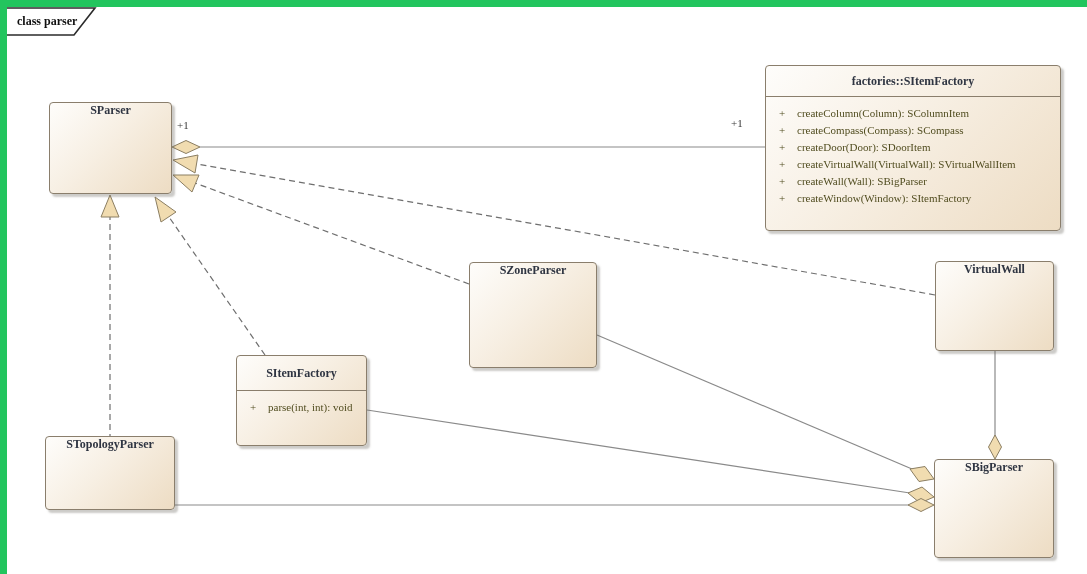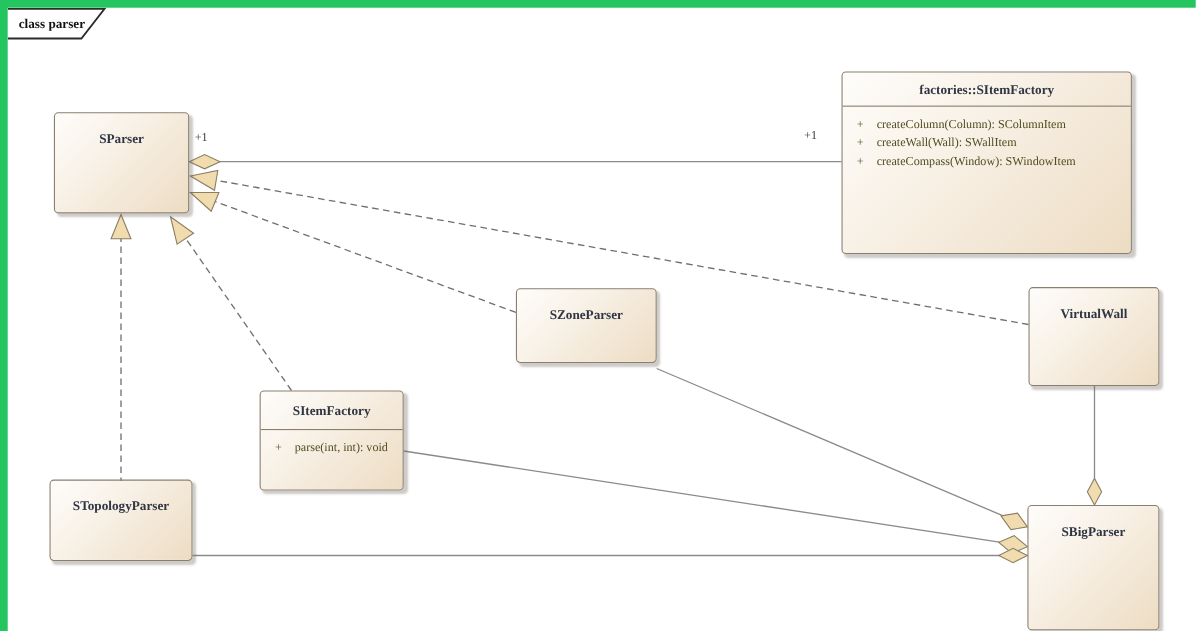"factories::SItemFactory" div.box { width: 264px -> 296px }
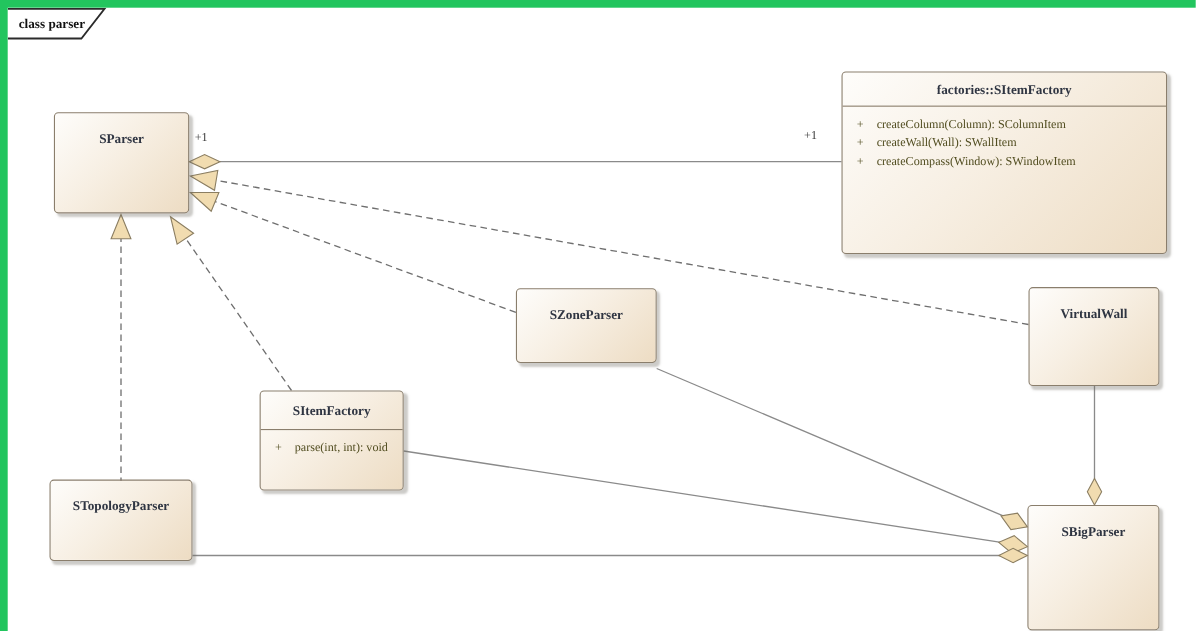"SParser" .title { padding-top: 16px -> 0 }
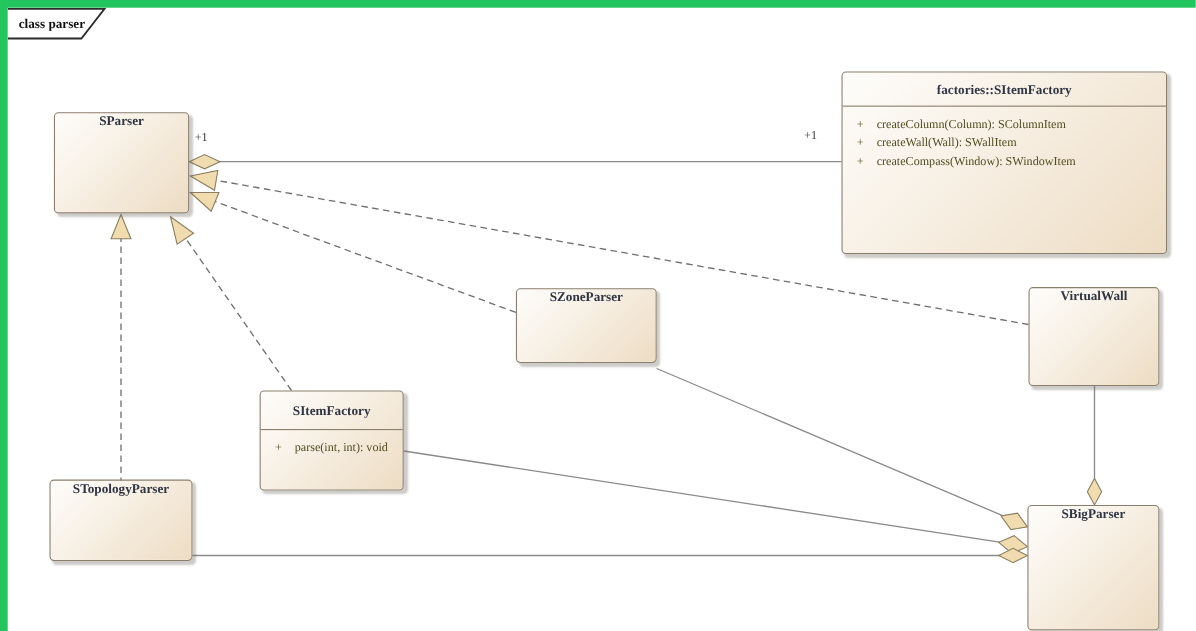"+ createCompass(Compass): SCompass" div.member { html: none -> <div> <span>+</span><span>createCompass(Compass): SCompass</span> </div> }
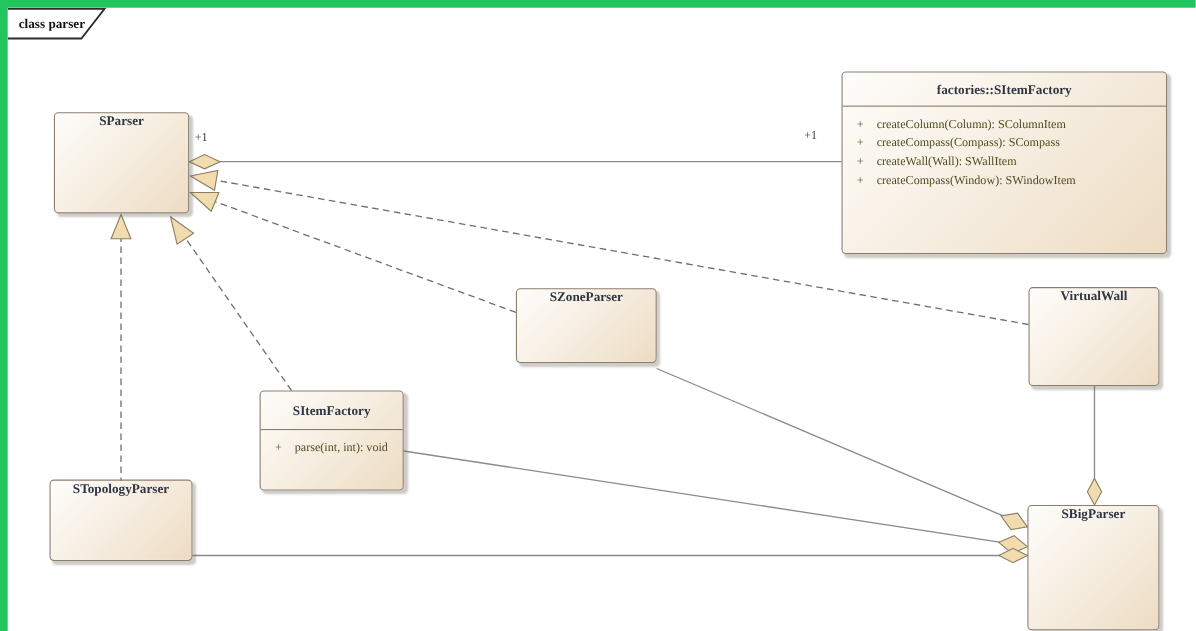"+ createDoor(Door): SDoorItem" div.member { html: none -> <div> <span>+</span><span>createDoor(Door): SDoorItem</span> </div> }
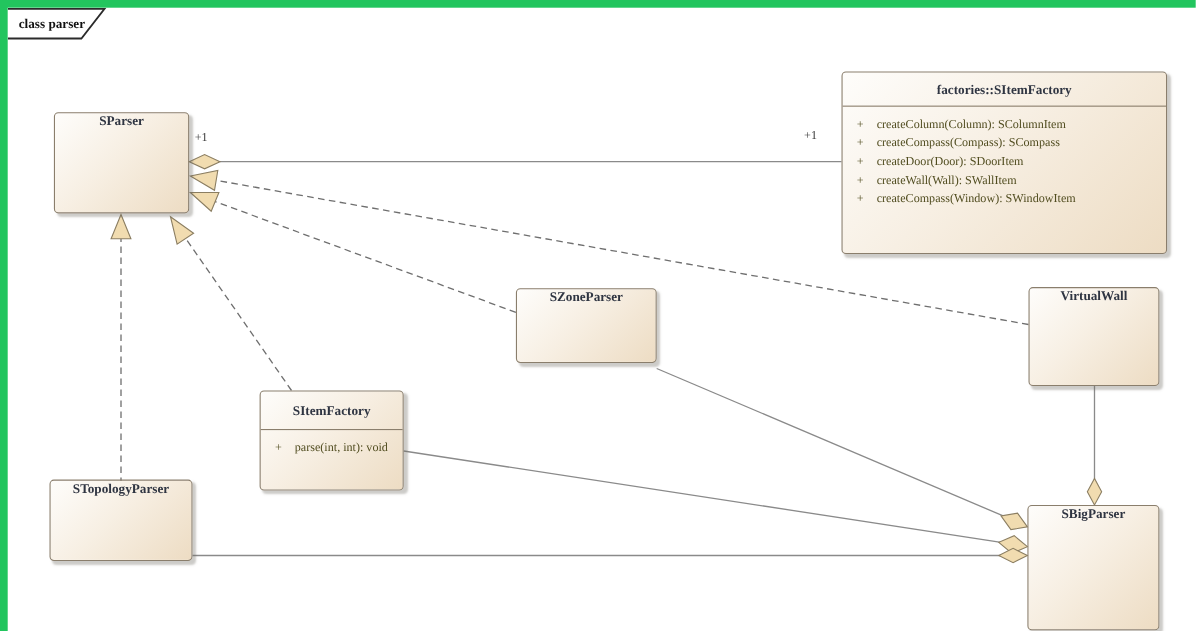"+ createVirtualWall(VirtualWall):" div.member { html: none -> <div> <span>+</span><span>createVirtualWall(VirtualWall): SVirtualWallItem</span> </div> }
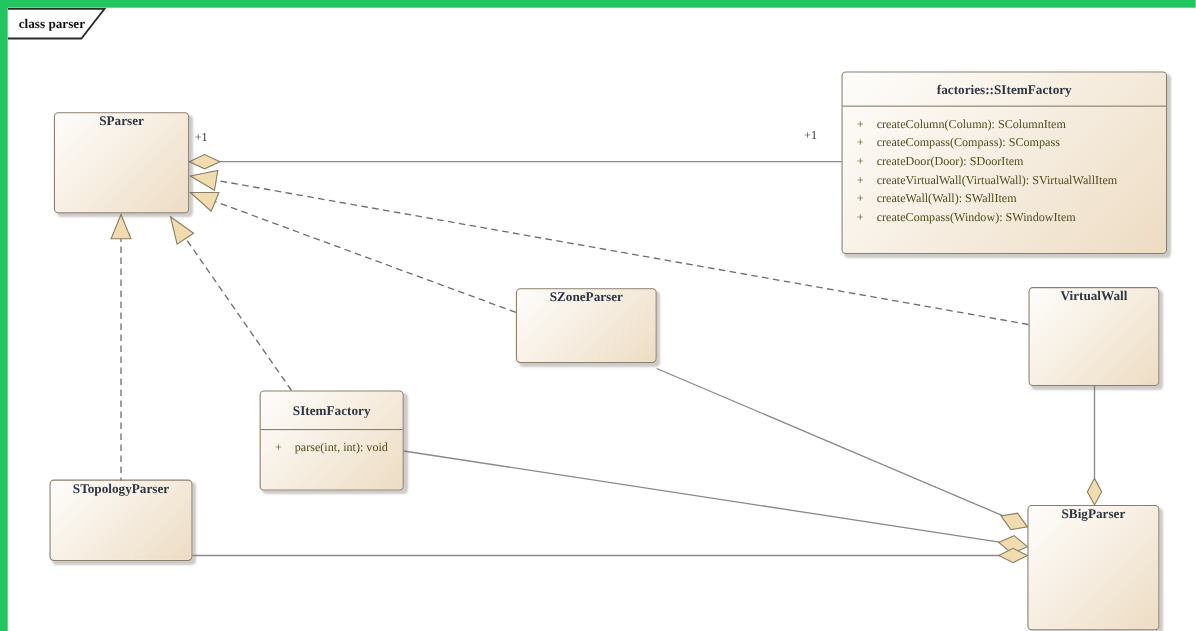"createWall(Wall): SWallItem" span.sig { text: SWallItem -> SBigParser }
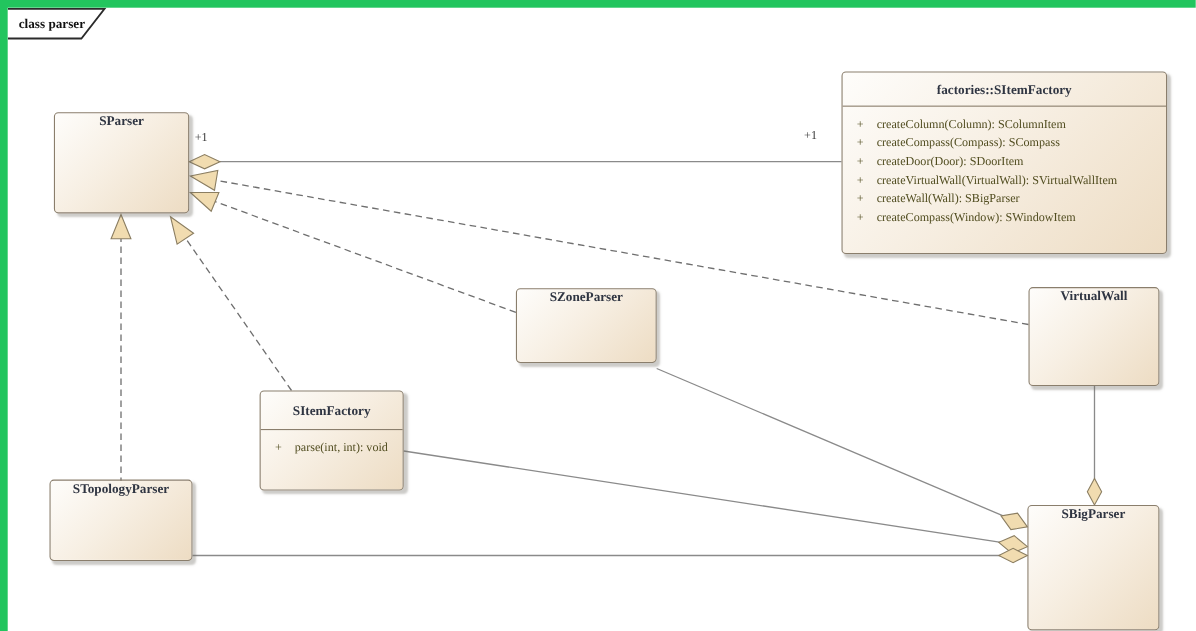"createCompass(Window): SWindowItem" span.sig { text: createCompass(Window): SWindowItem -> createWindow(Window): SItemFactory }
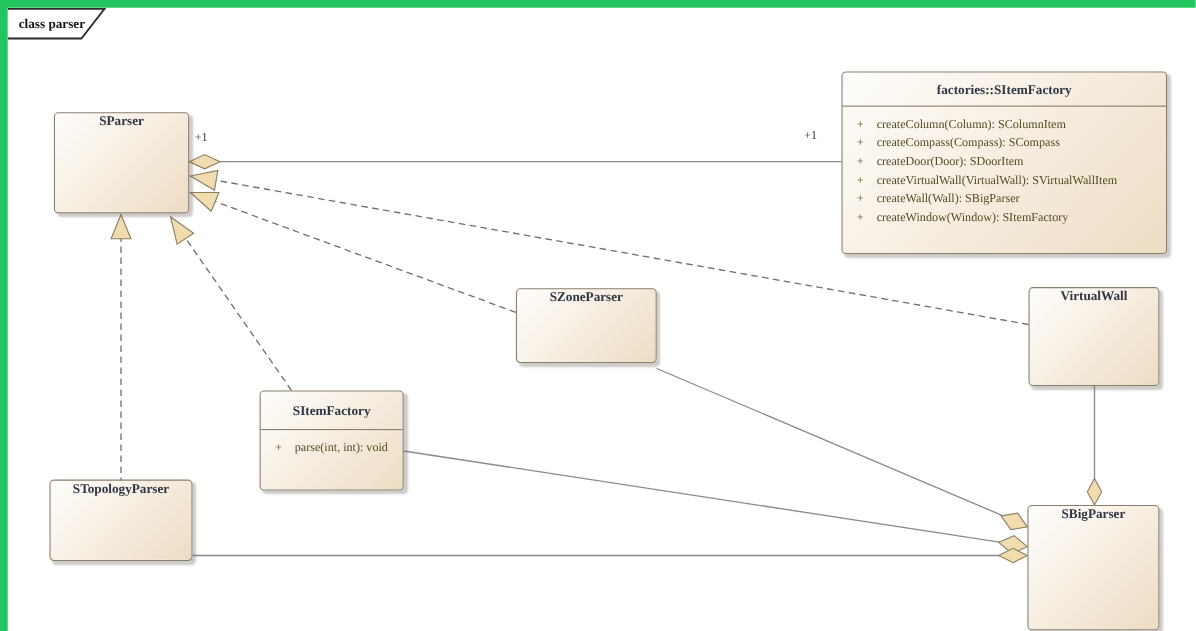"SZoneParser" div.box { height: 68px -> 106px }
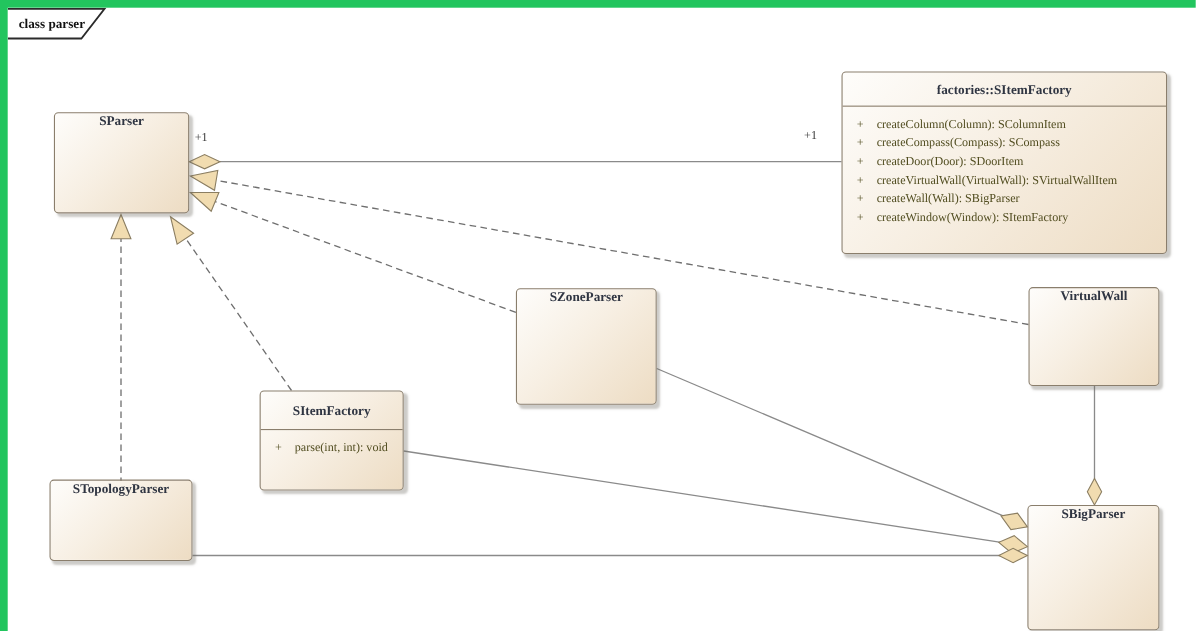"SBigParser" div.box { height: 114px -> 99px }
